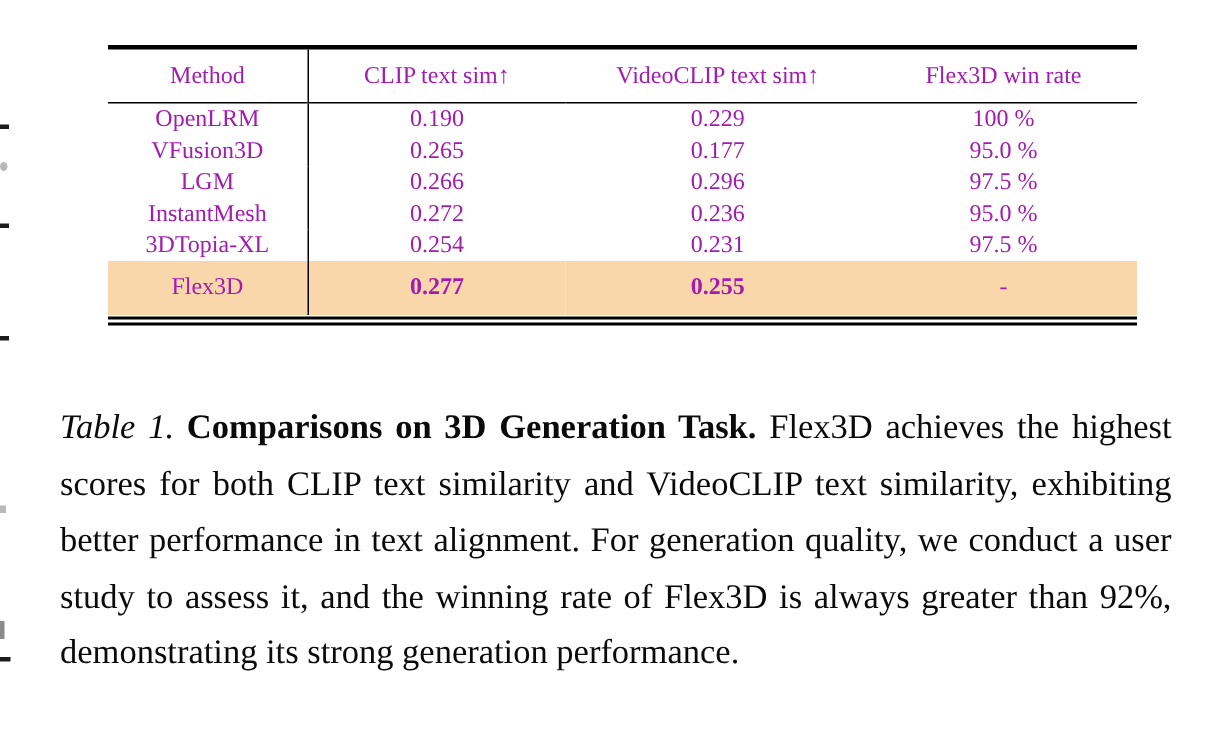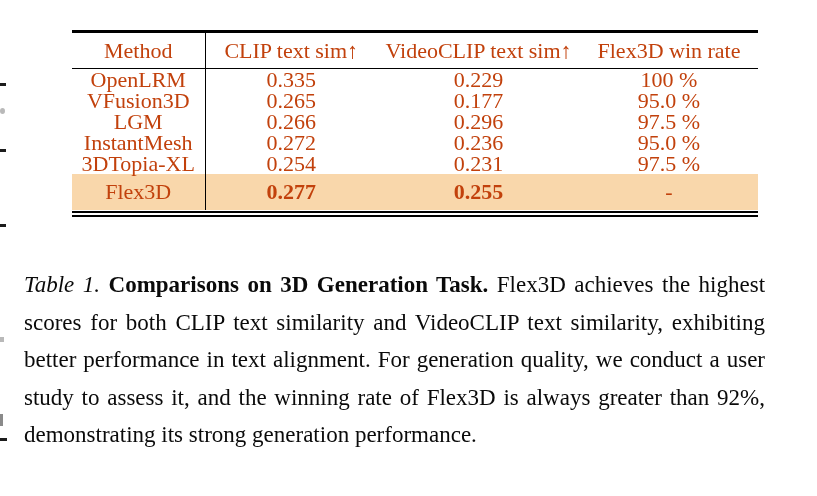"Method" table.results { color: #c2410c -> #a21caf; font-size: 22px -> 16px }
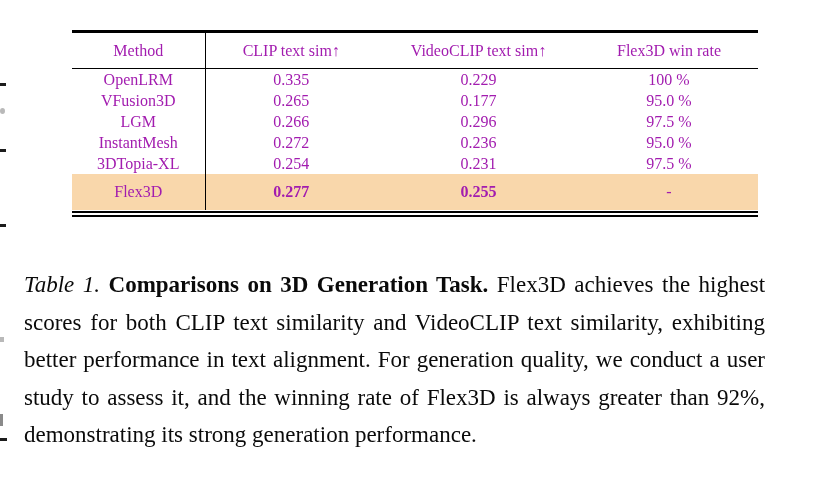"0.335" td { text: 0.335 -> 0.190 }
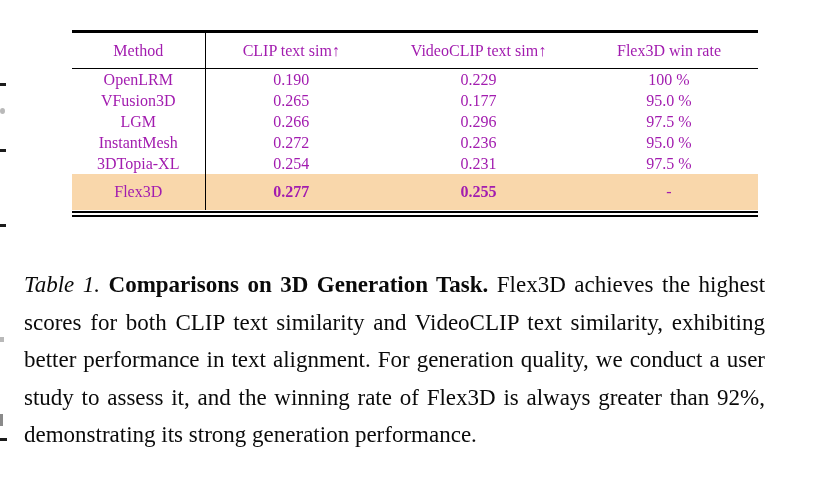"Table 1. Comparisons on 3D" .caption { left: 24px -> 40px }
